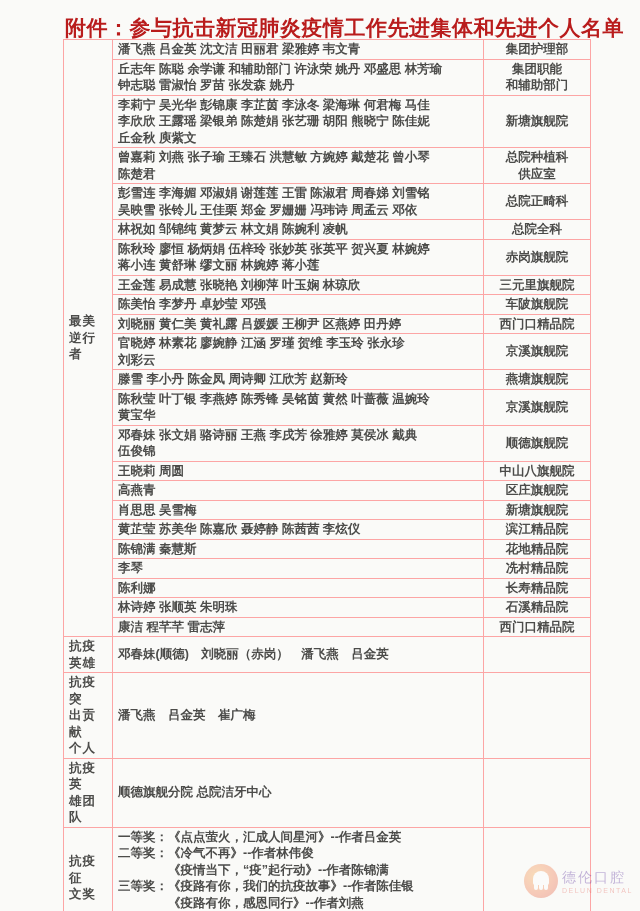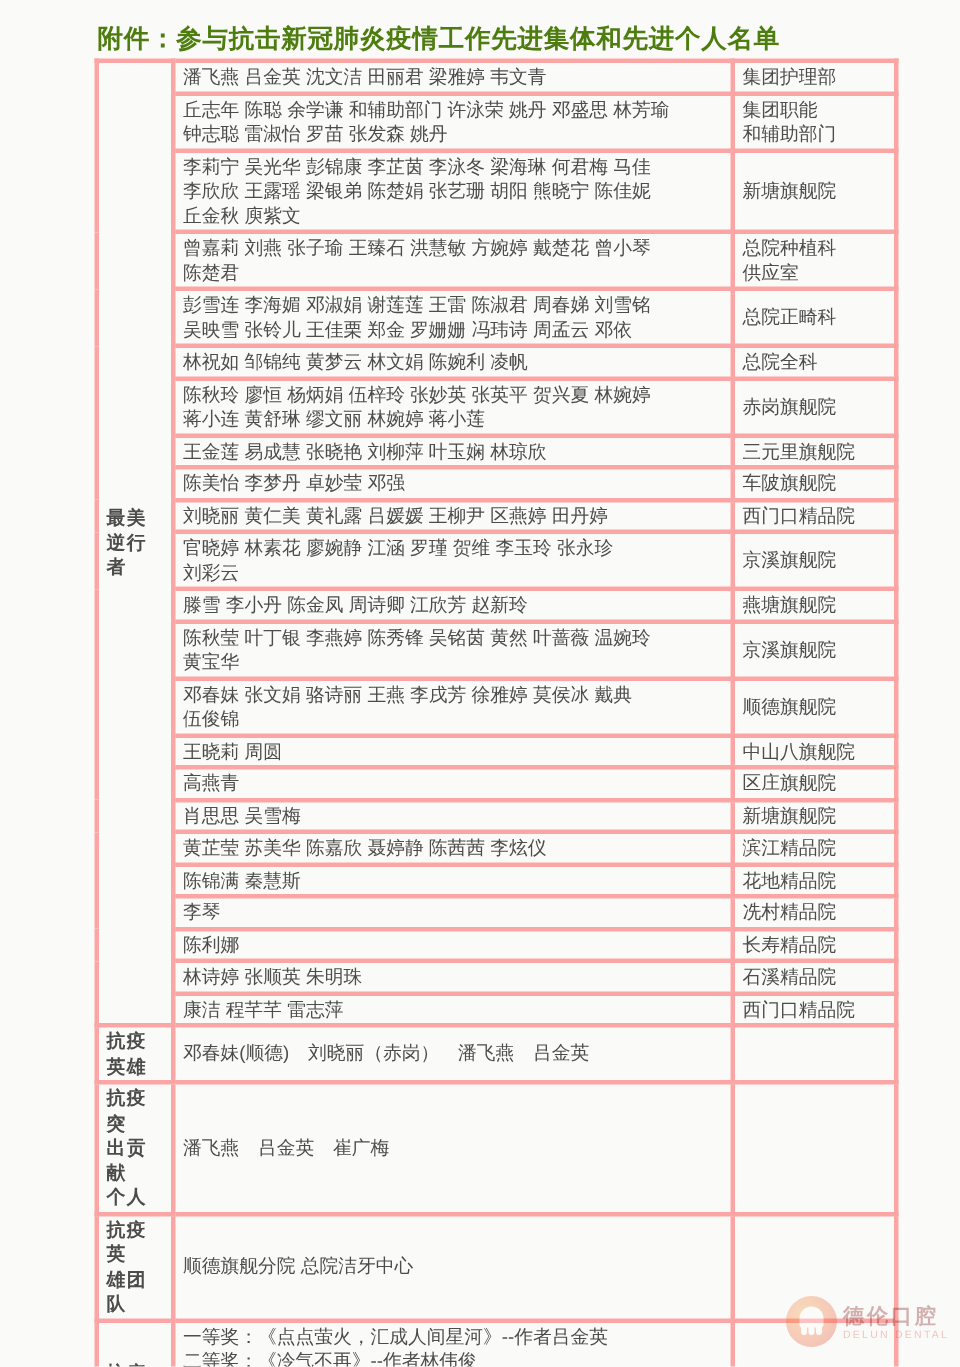"附件：参与抗击新冠肺炎疫情工作先进集体和先进个人名单" .page-title { color: #4d7c0f -> #b91c1c; font-size: 17px -> 21px }
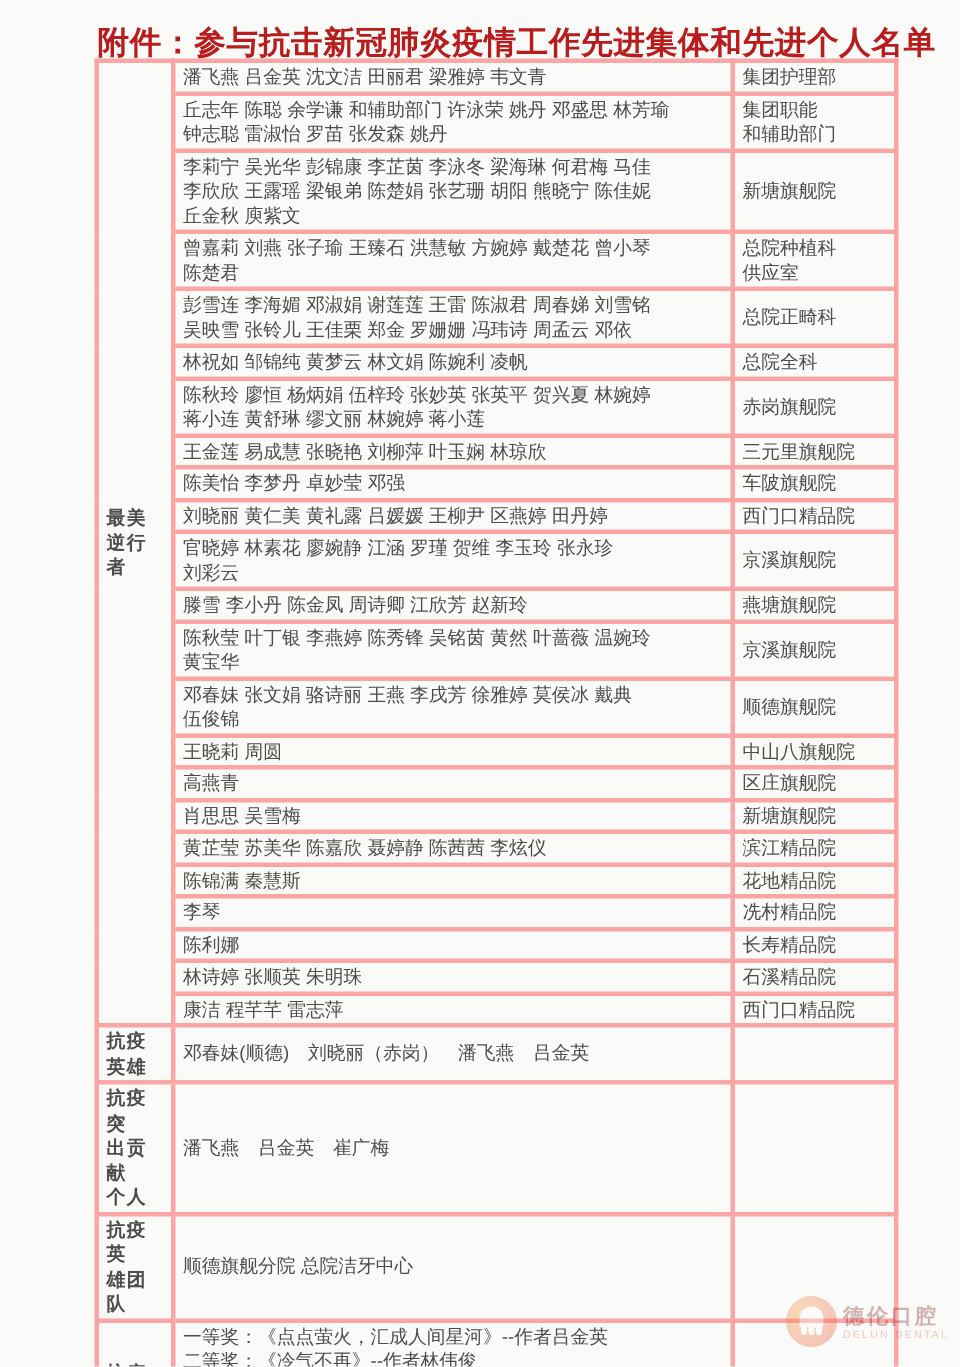"潘飞燕 吕金英 沈文洁 田丽君 梁雅婷" table.award-table td { border: 3px solid #fca5a5 -> 1px solid #fca5a5; font-weight: none -> bold }
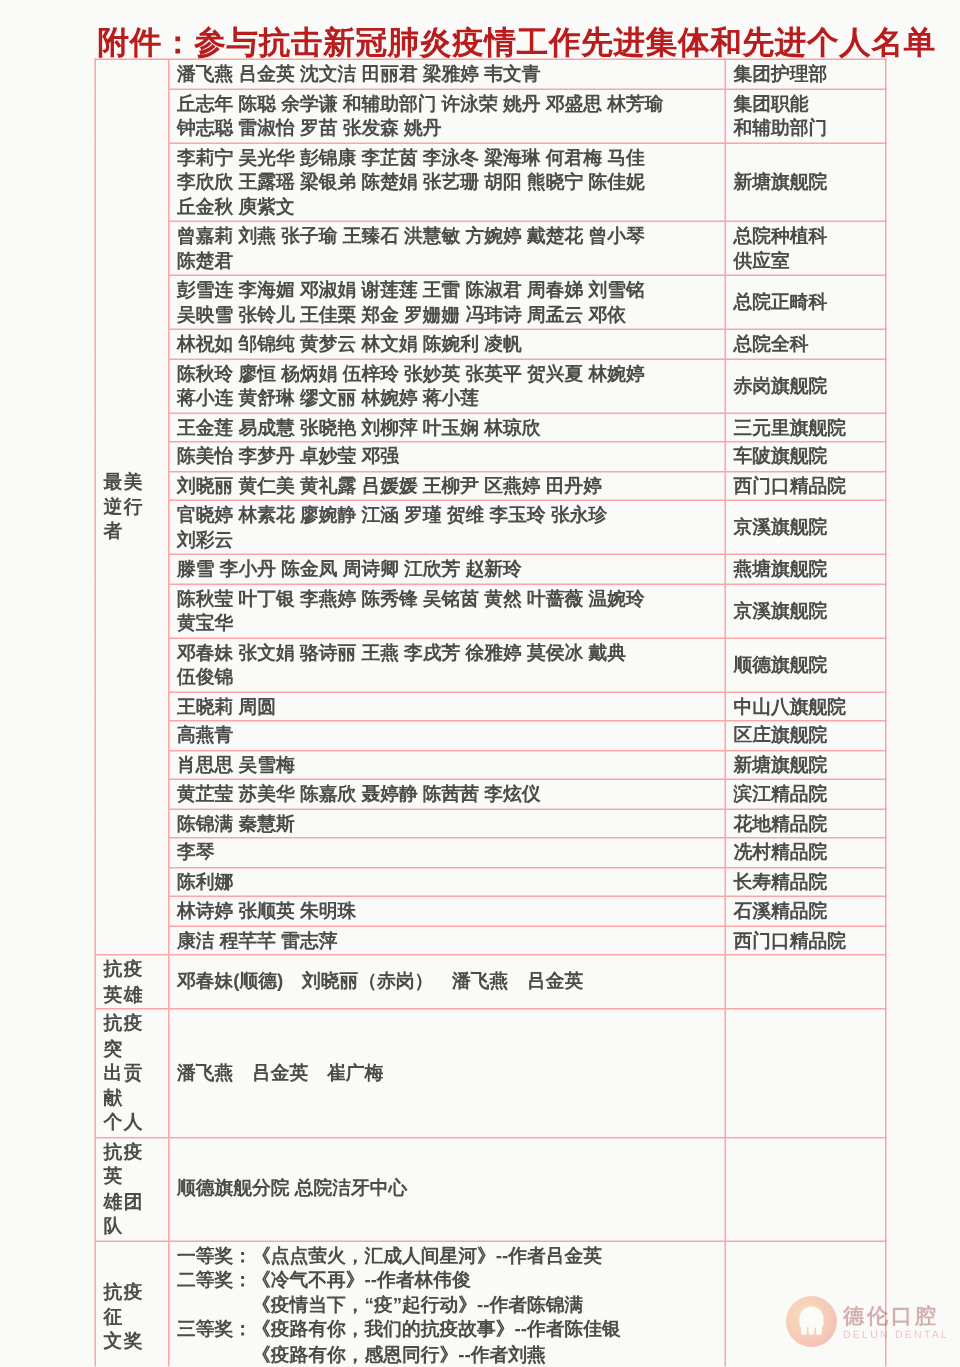"集团护理部" td.dept-cell { text-align: left -> center }
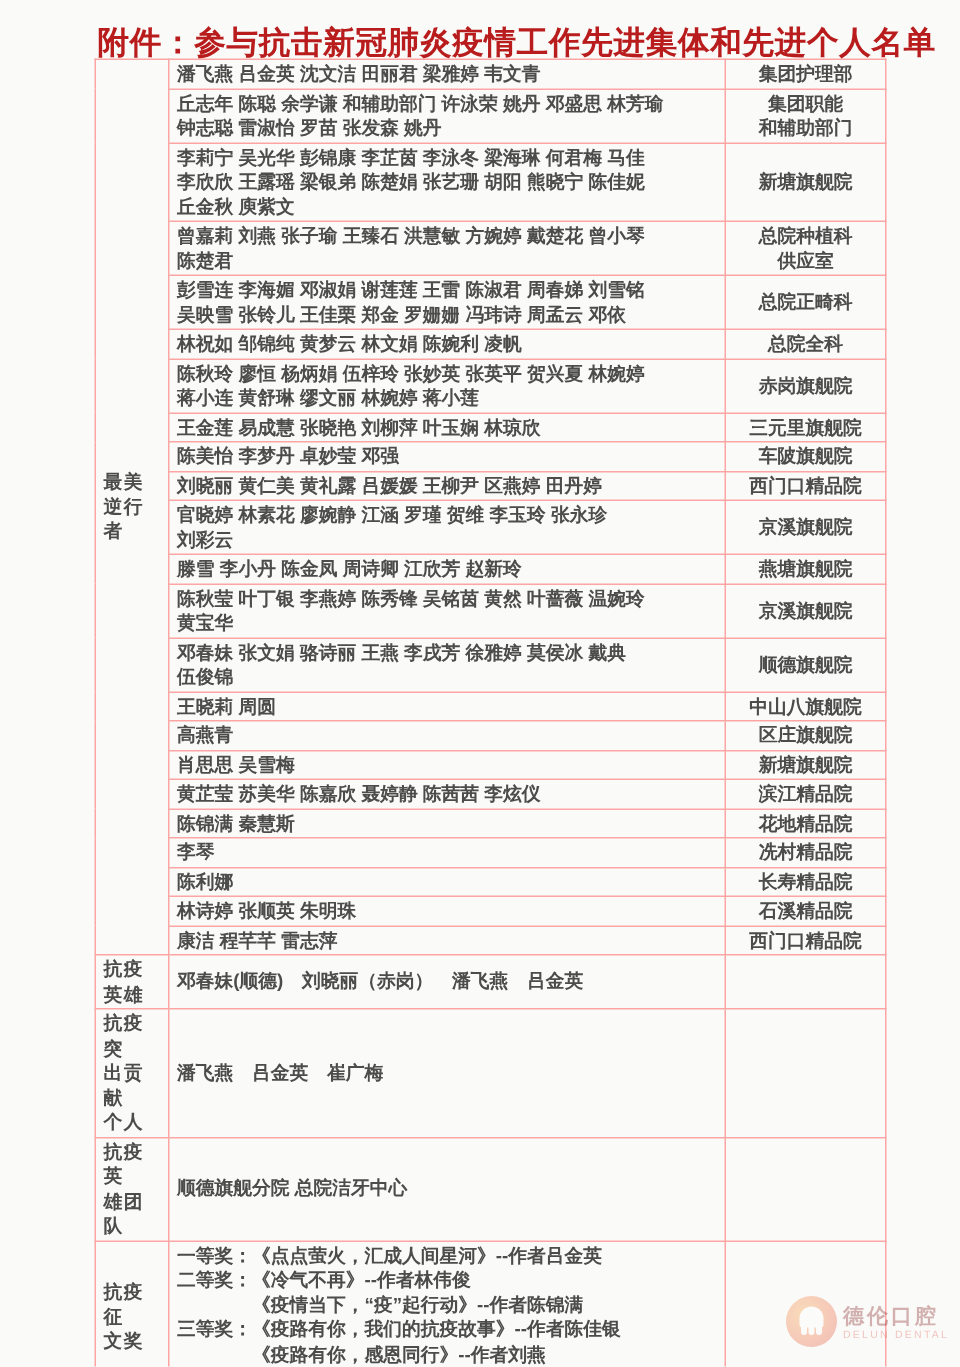"德伦口腔" .wm-cn { color: #7f1d1d -> #4c1d95; font-weight: bold -> normal }
